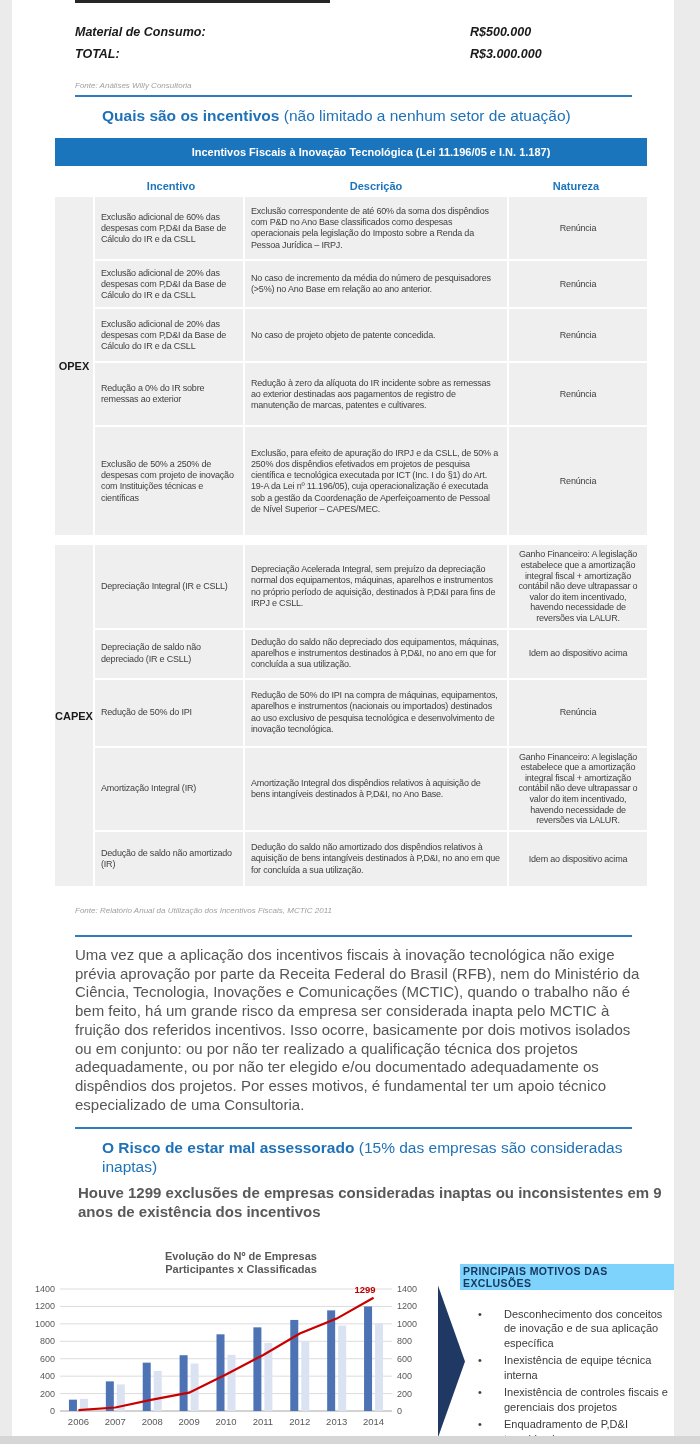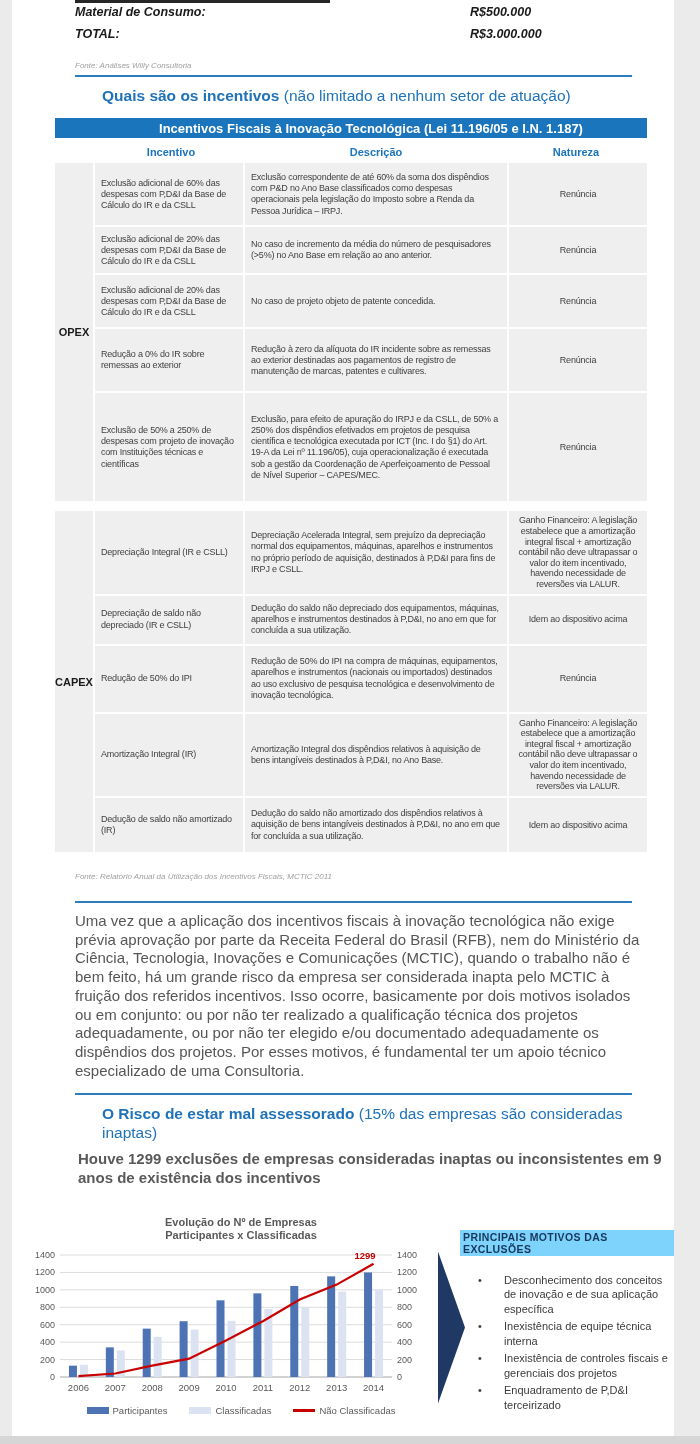"Material de Consumo:" .brow.first { margin-top: 2px -> 22px }
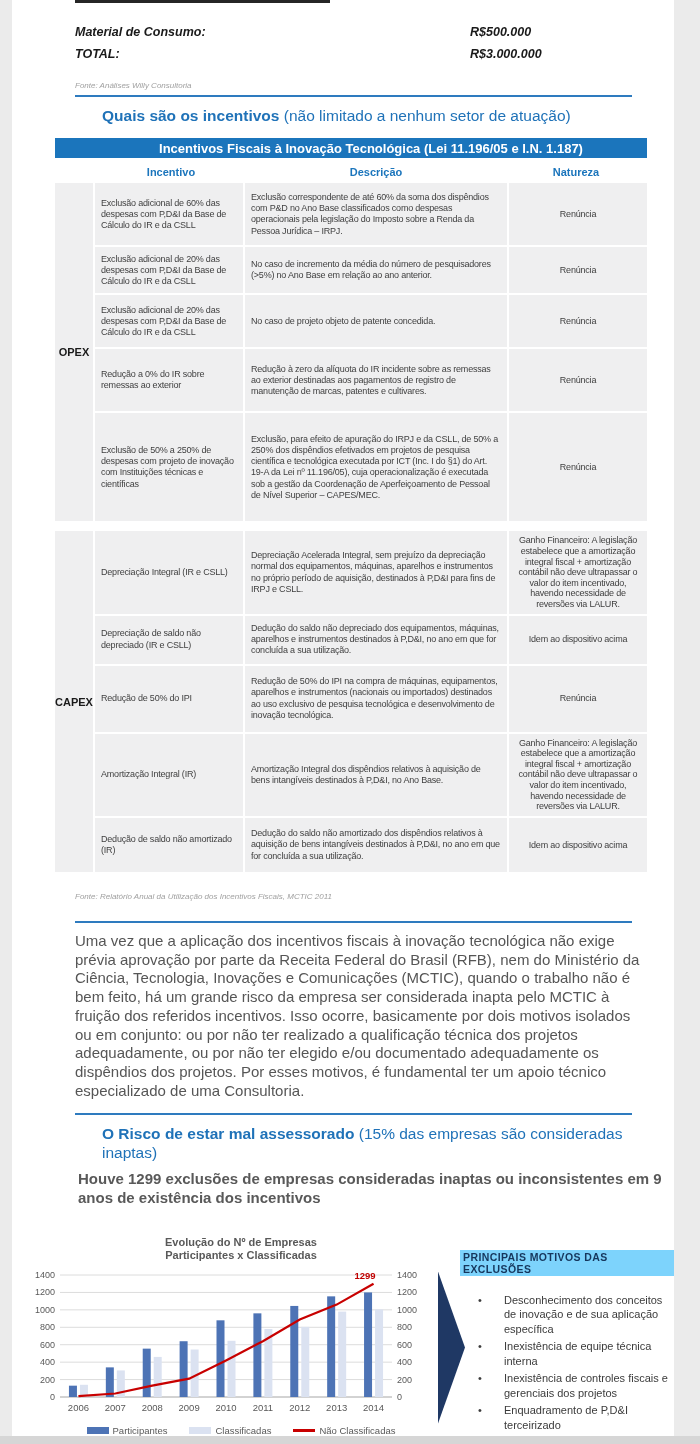"Incentivos Fiscais à Inovação" .tbl-title { font-size: 13px -> 11px; height: 20px -> 28px }
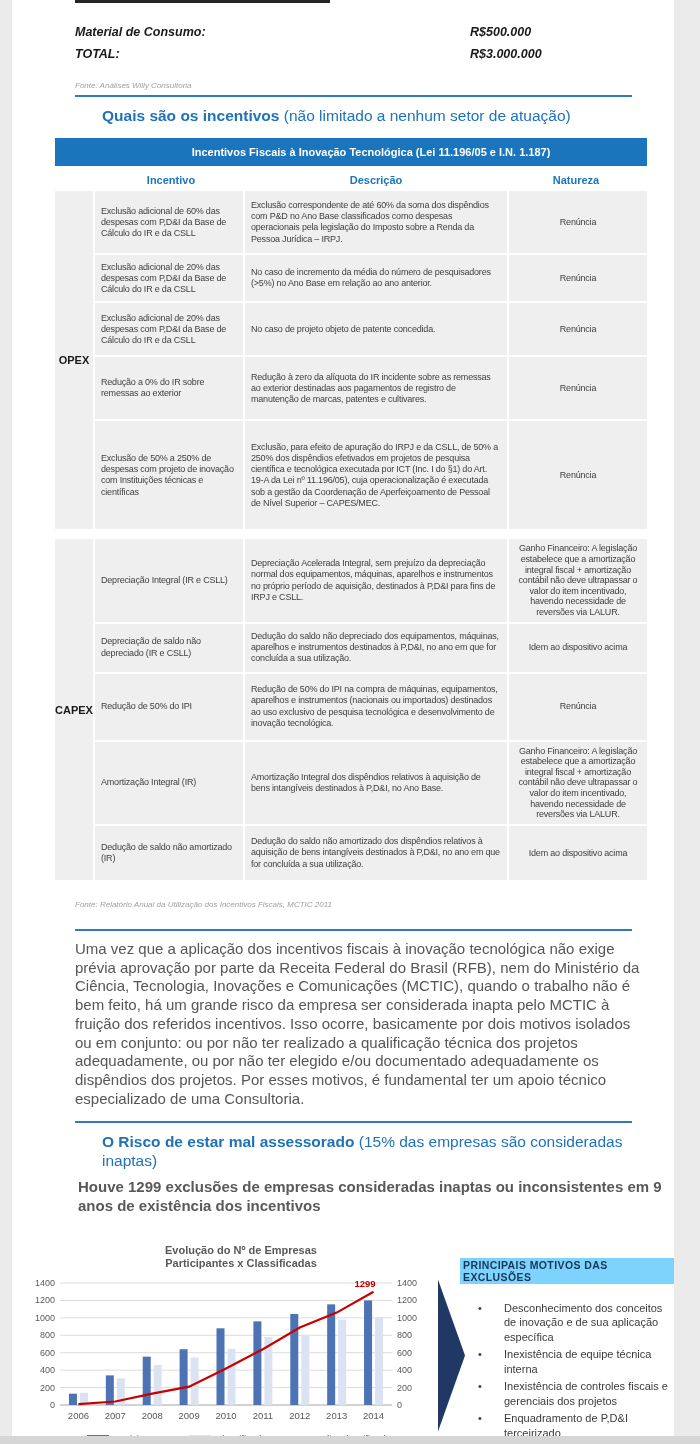"Incentivo" .tbl-head { padding: 8px 0 3px 0 -> 14px 0 3px 0 }
